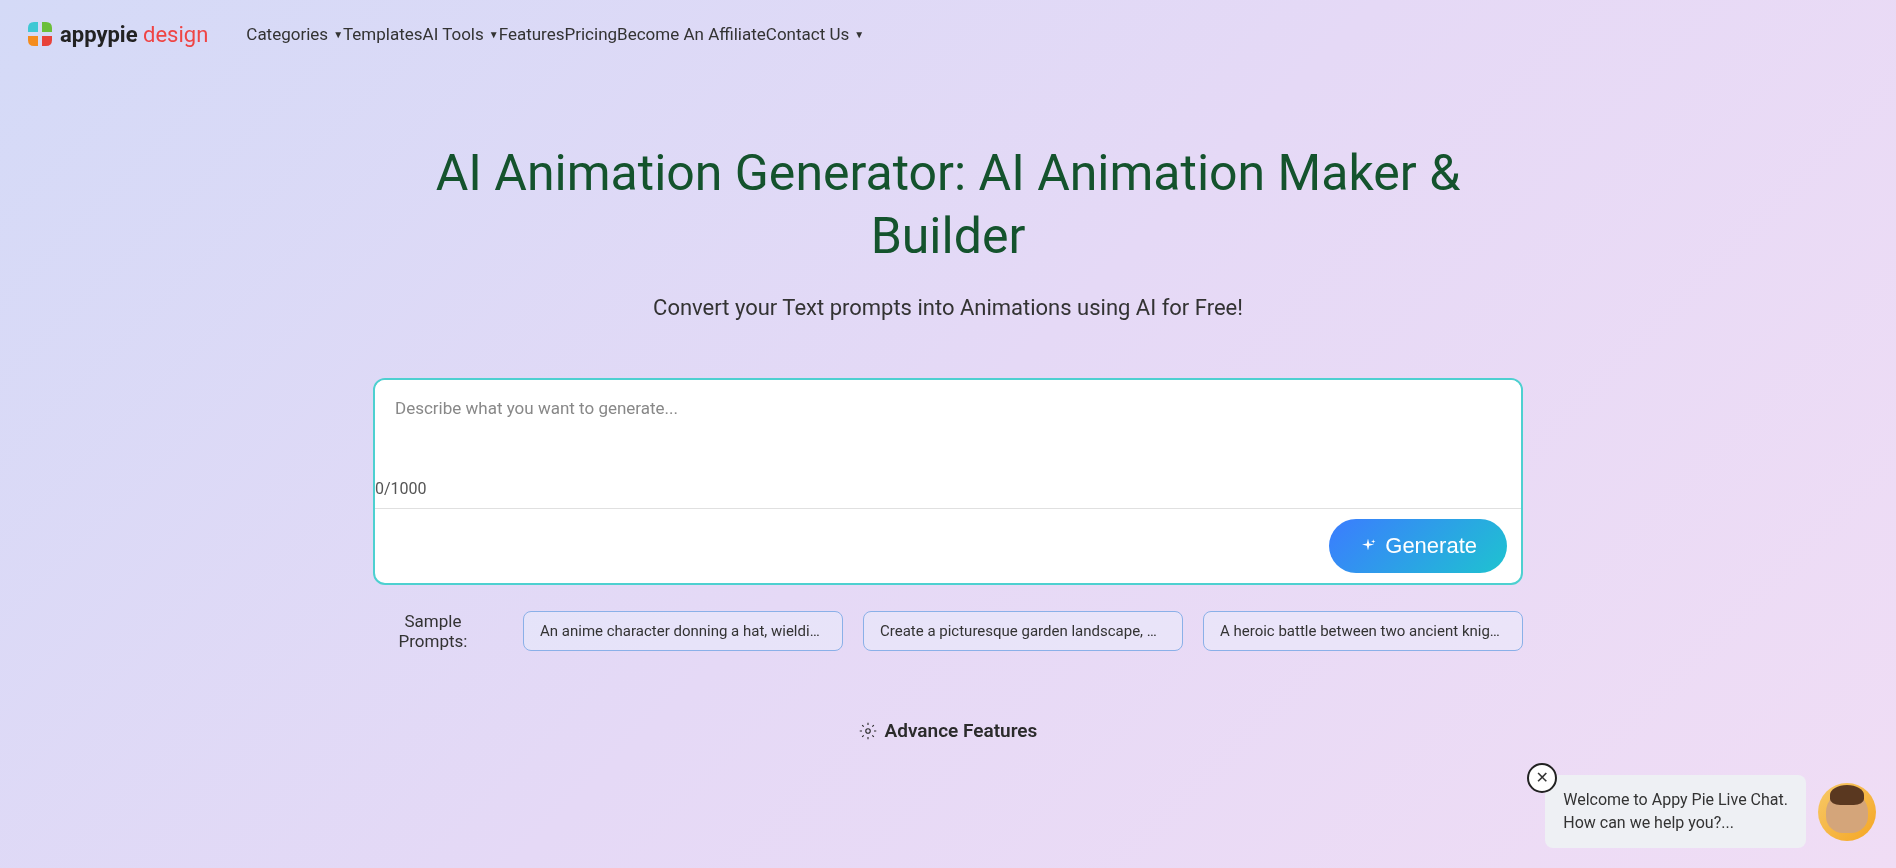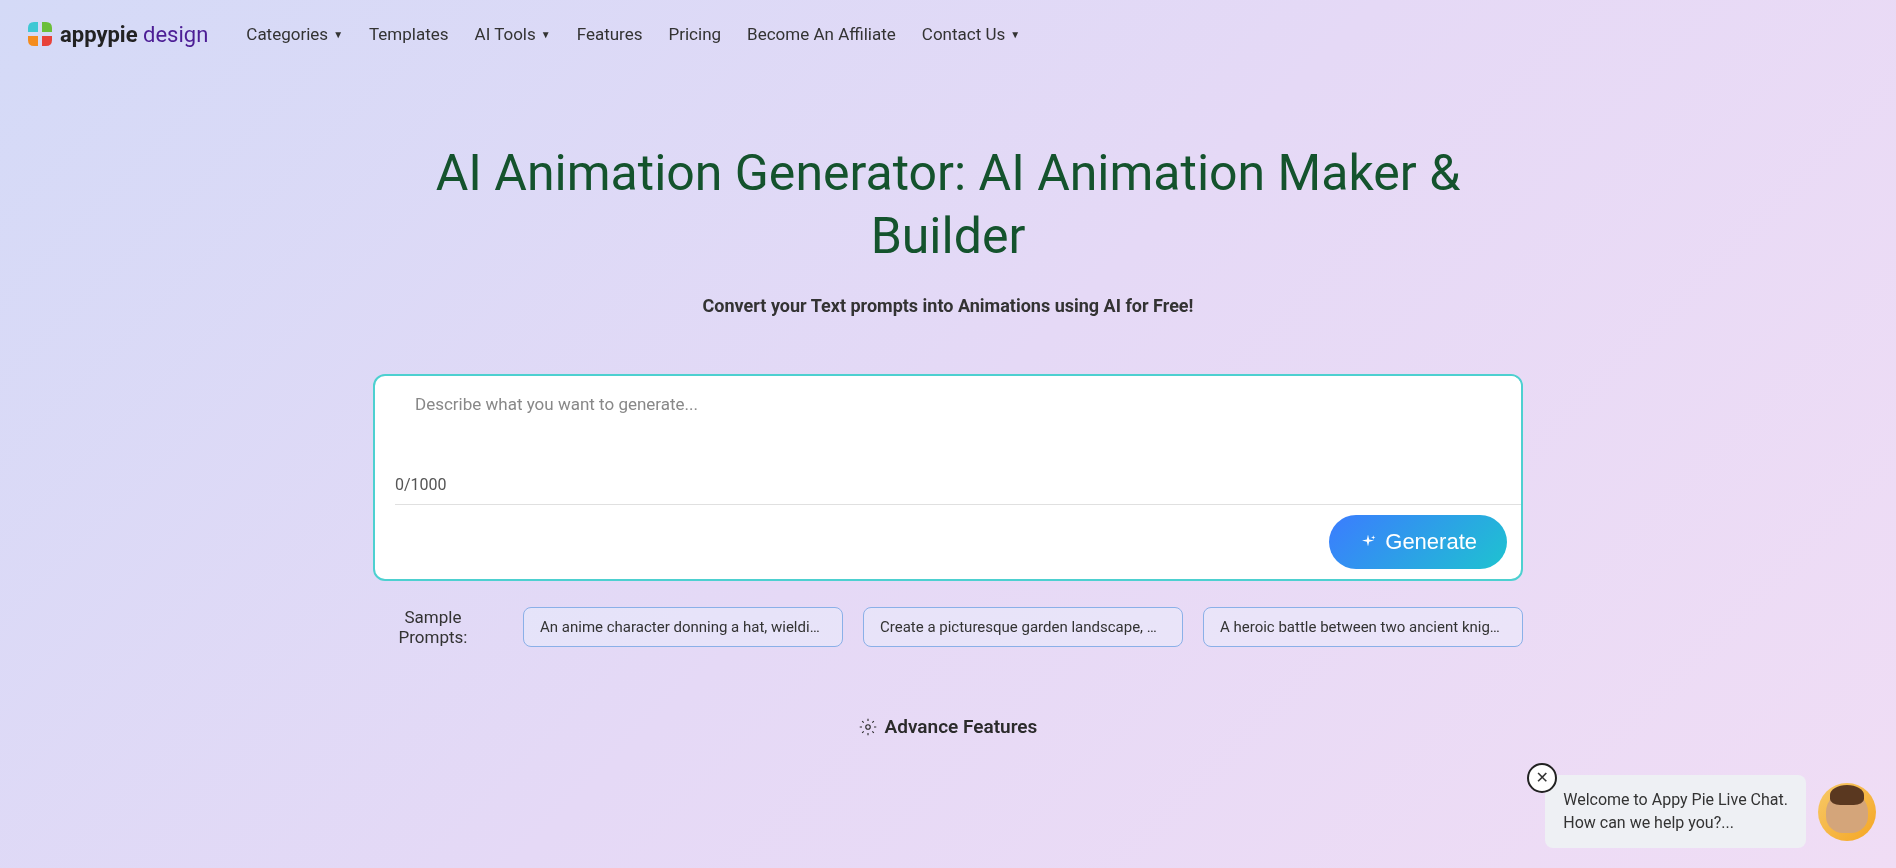"design" .logo-text .light { color: #4c1d95 -> #ef4444 }
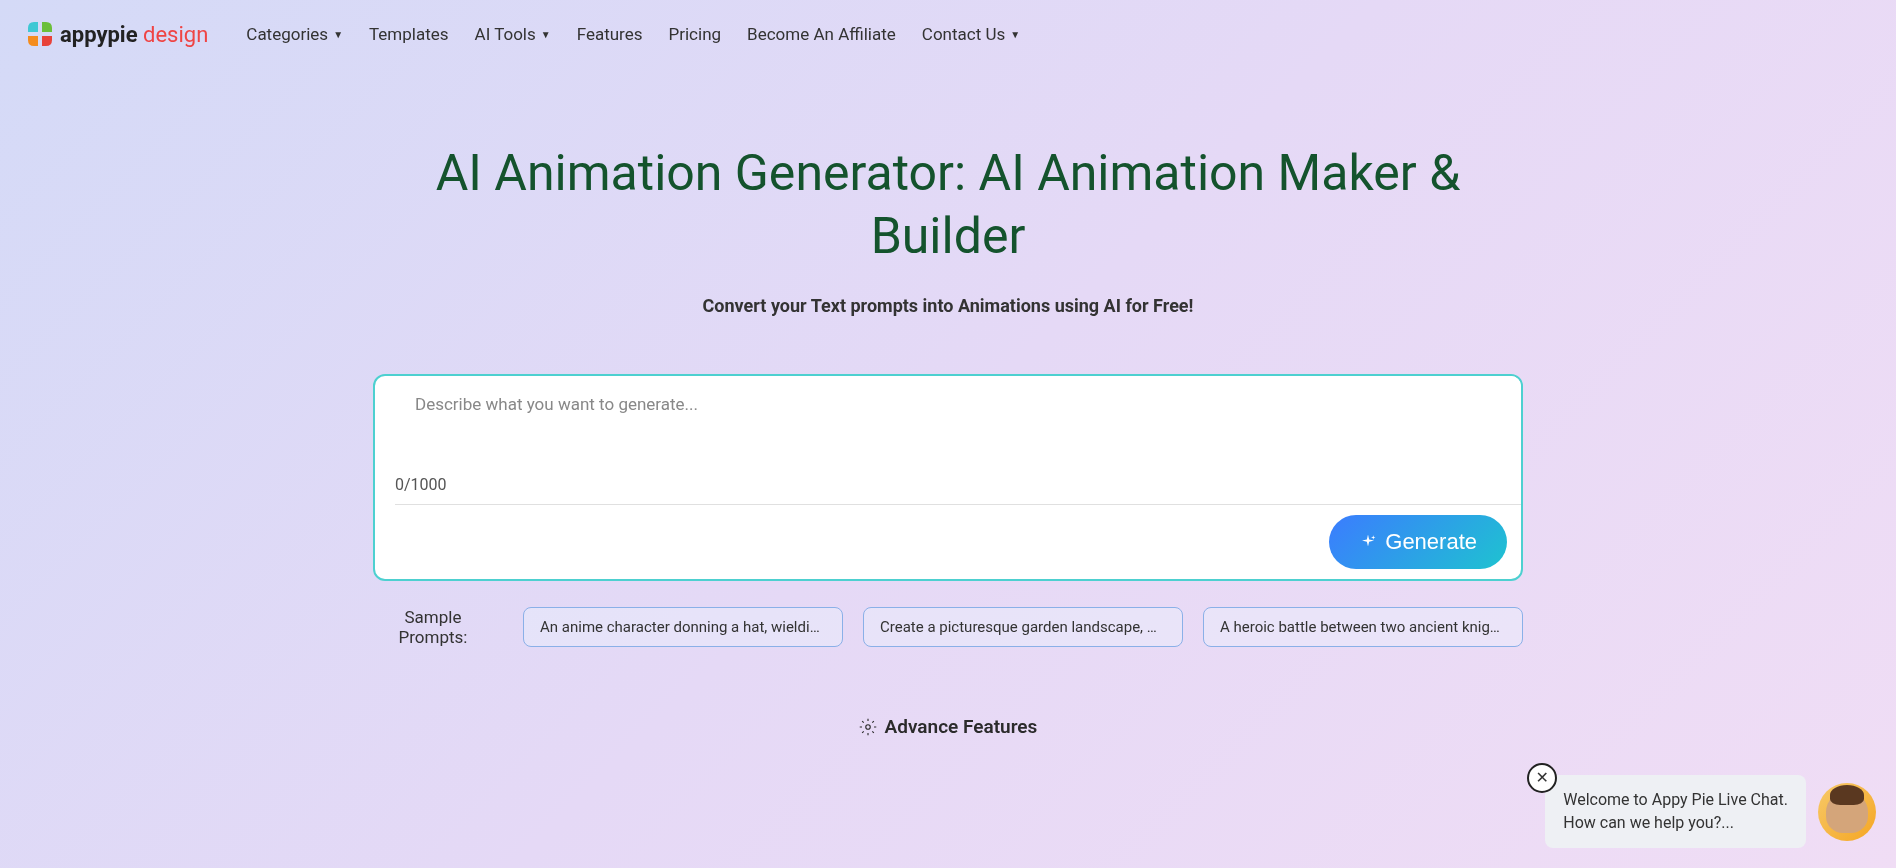"Categories" .nav { gap: 26px -> none }
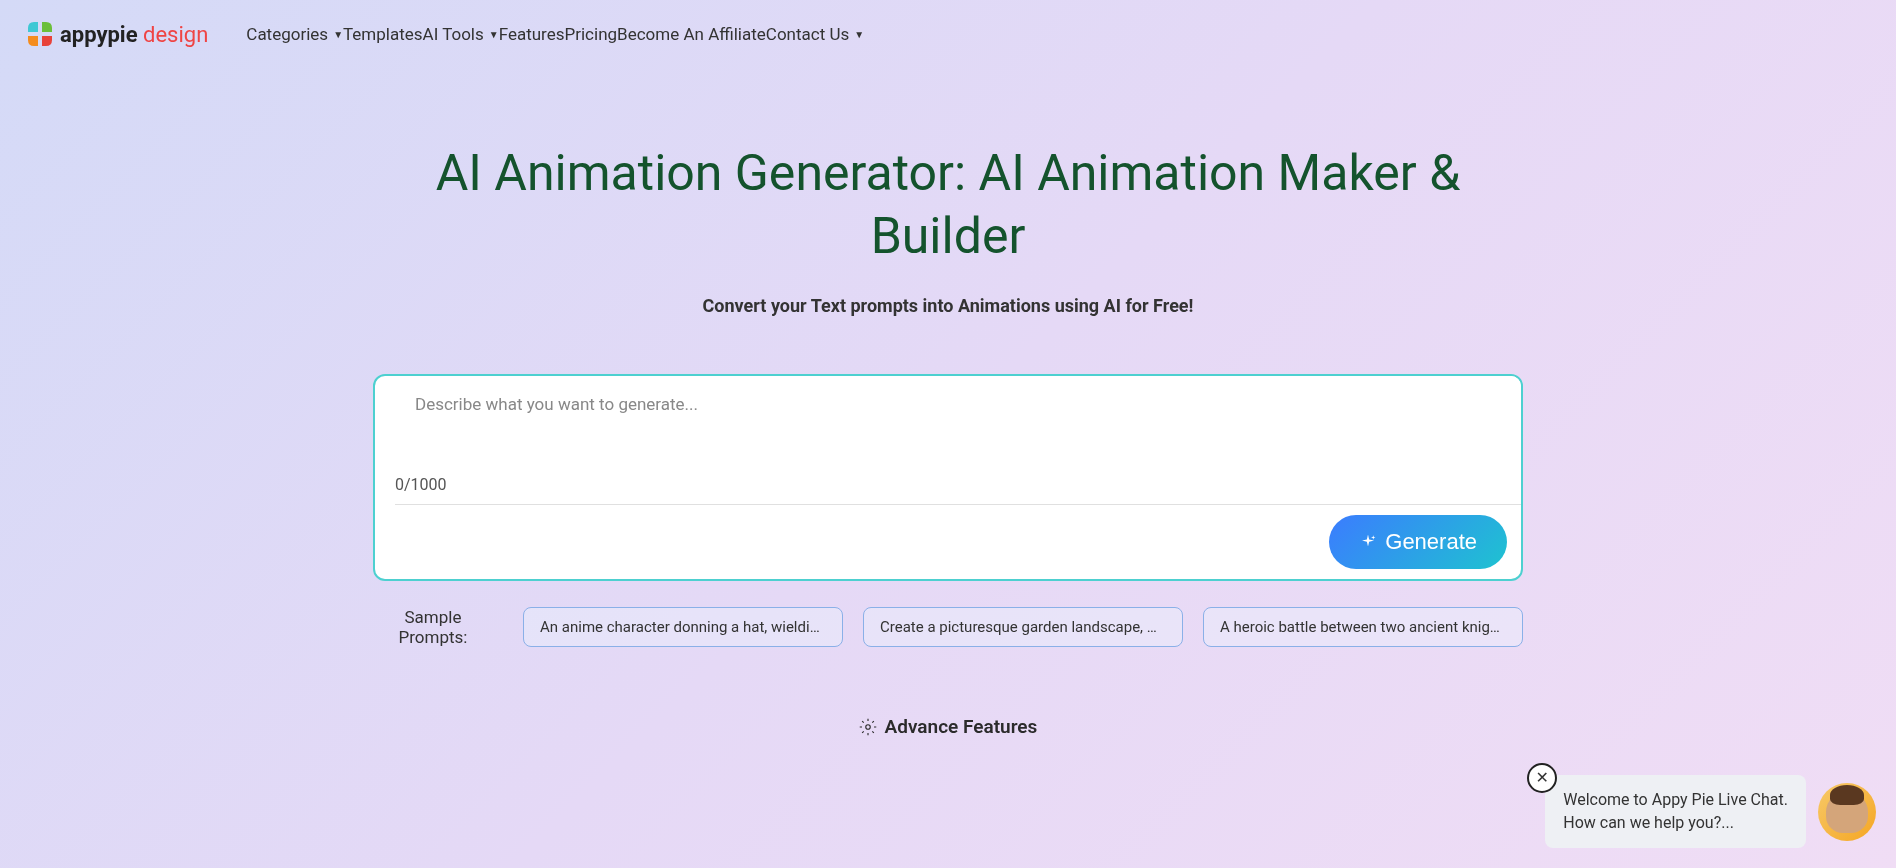"Convert your Text prompts into" .subtitle { font-size: 18px -> 22px; font-weight: 700 -> 400 }
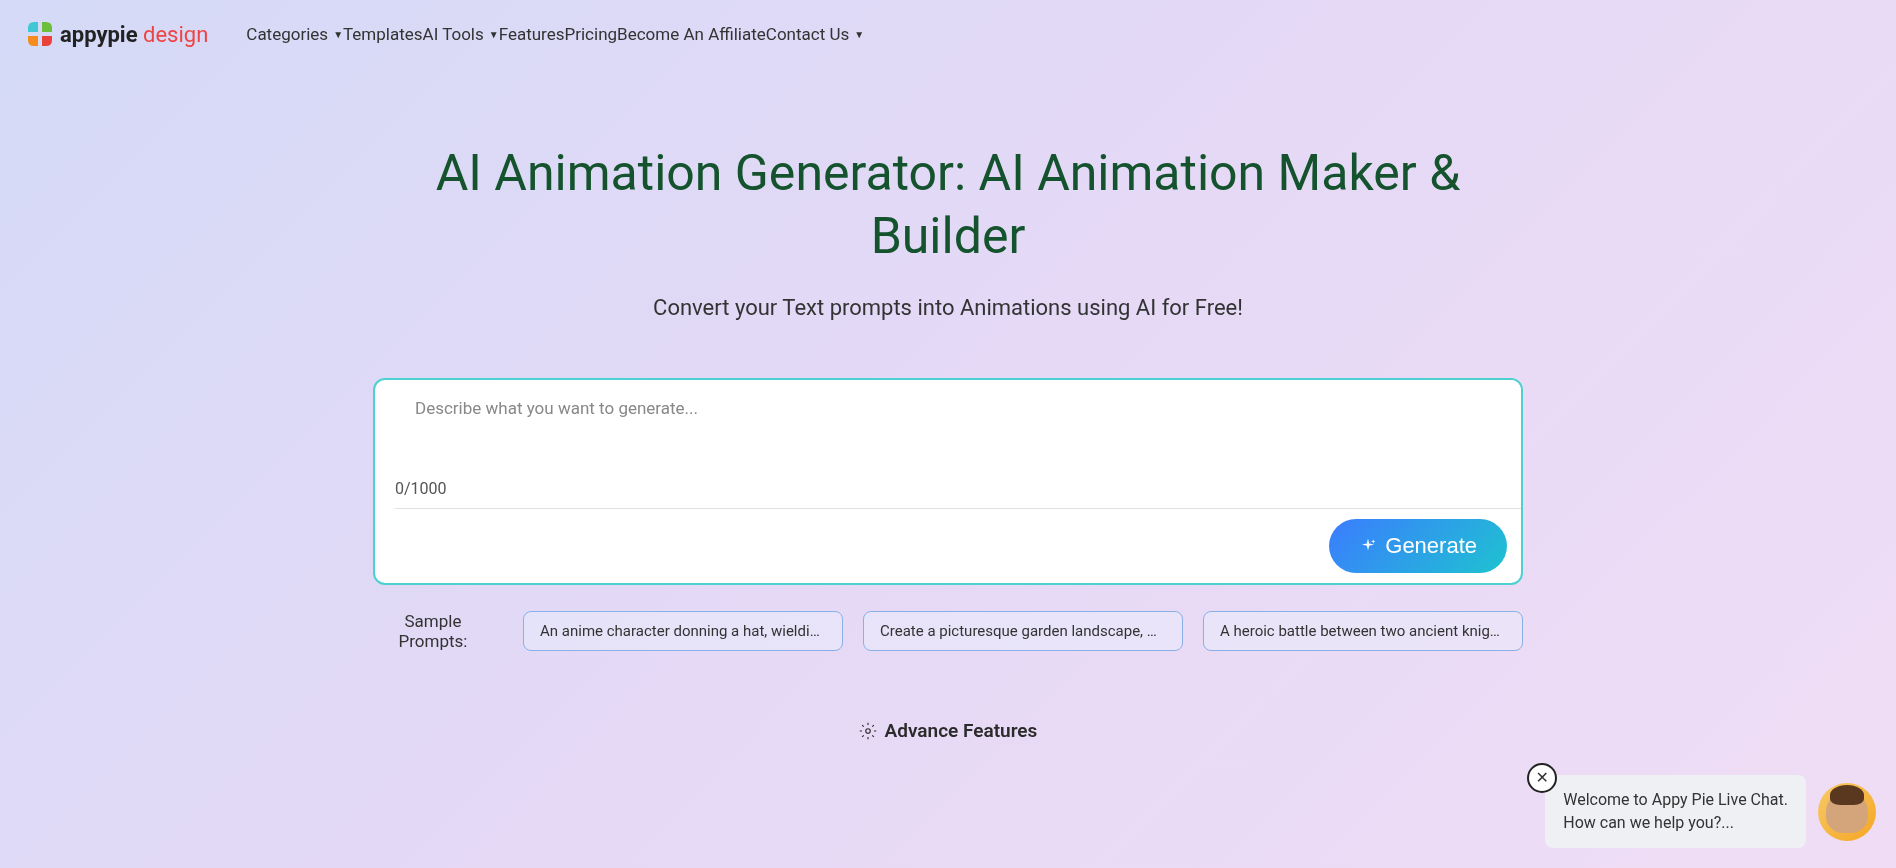"Describe what you want to" .prompt-container { padding-left: 20px -> none }
